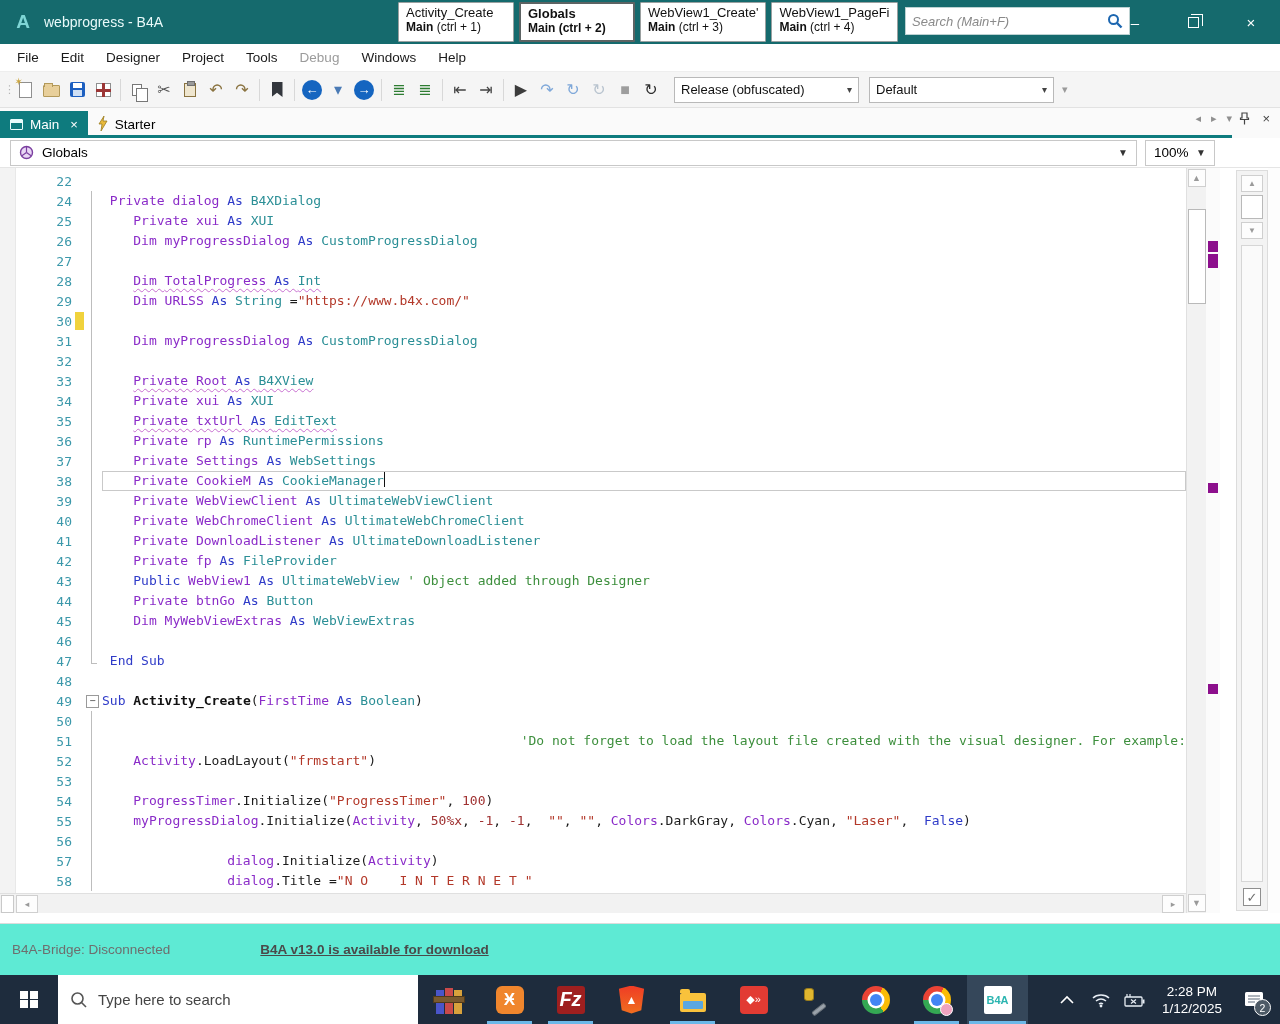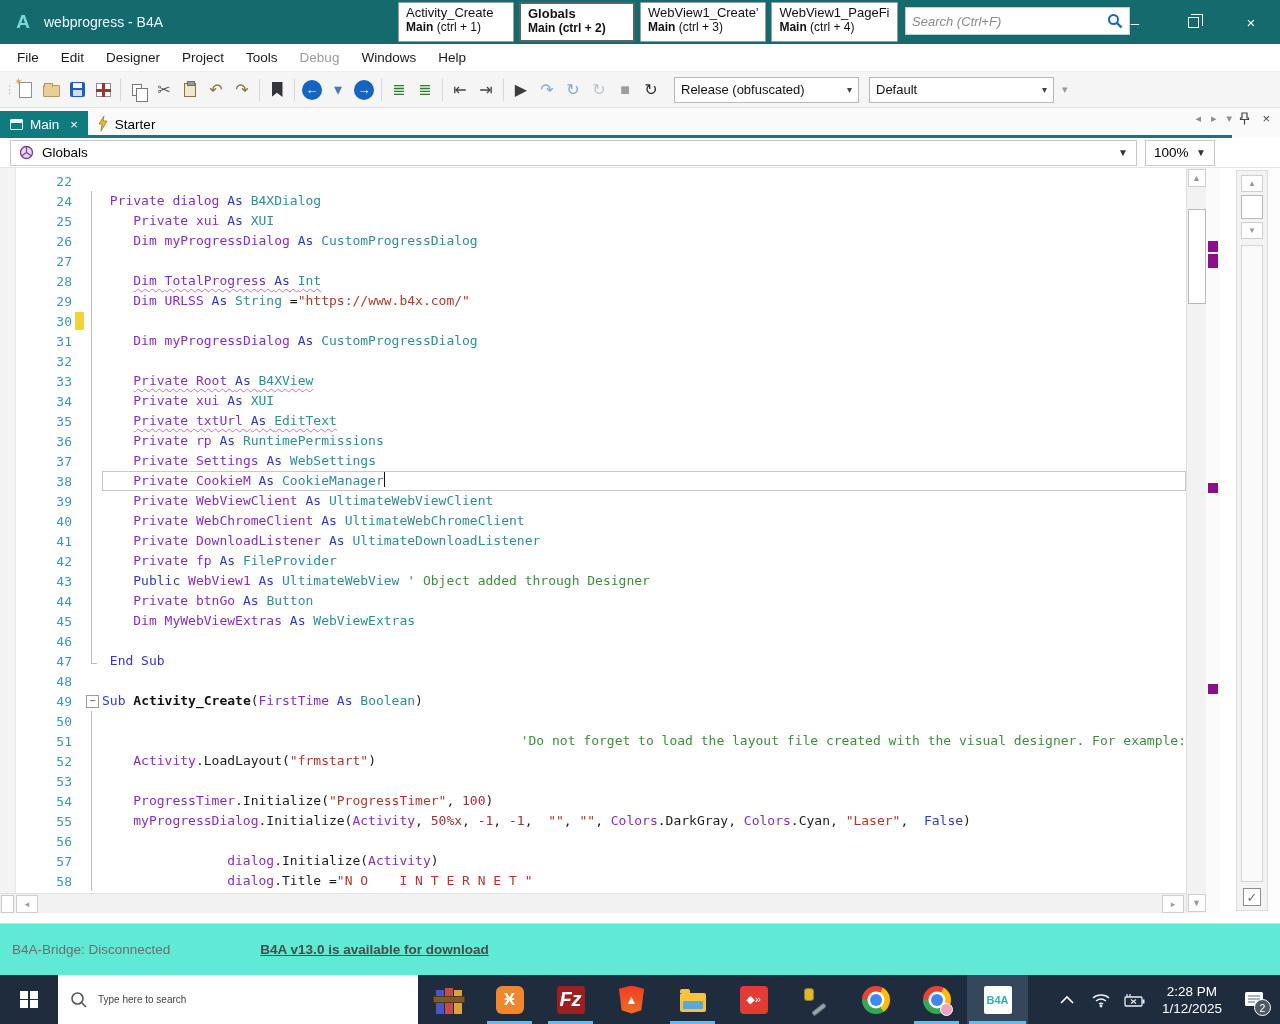"Search (Ctrl+F)" span.ph { text: Ctrl+F -> Main+F }
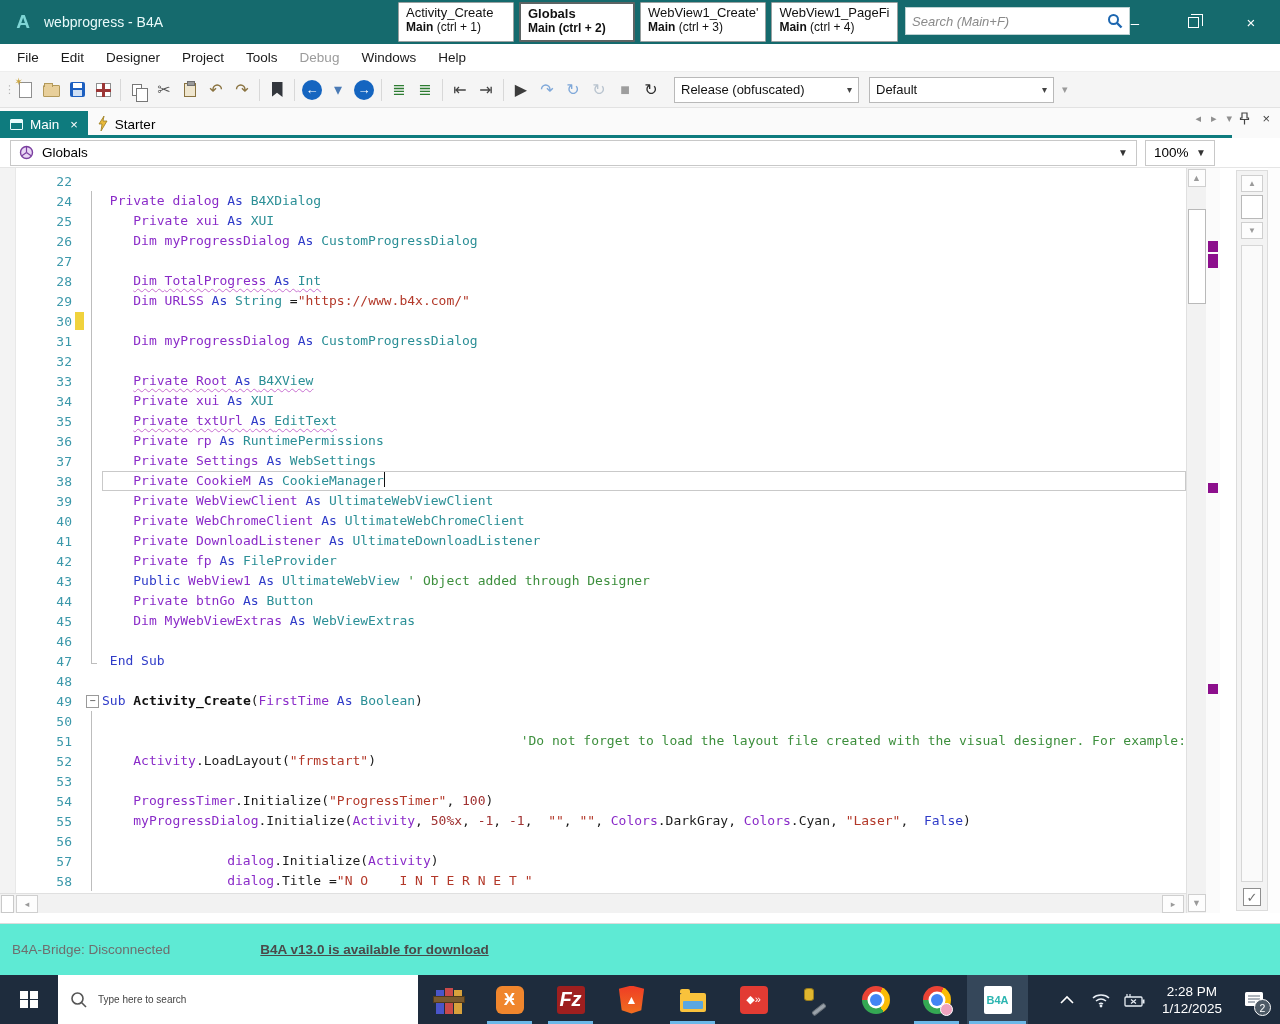"Type here to search" .tb-search .txt { font-size: 10px -> 15px }
